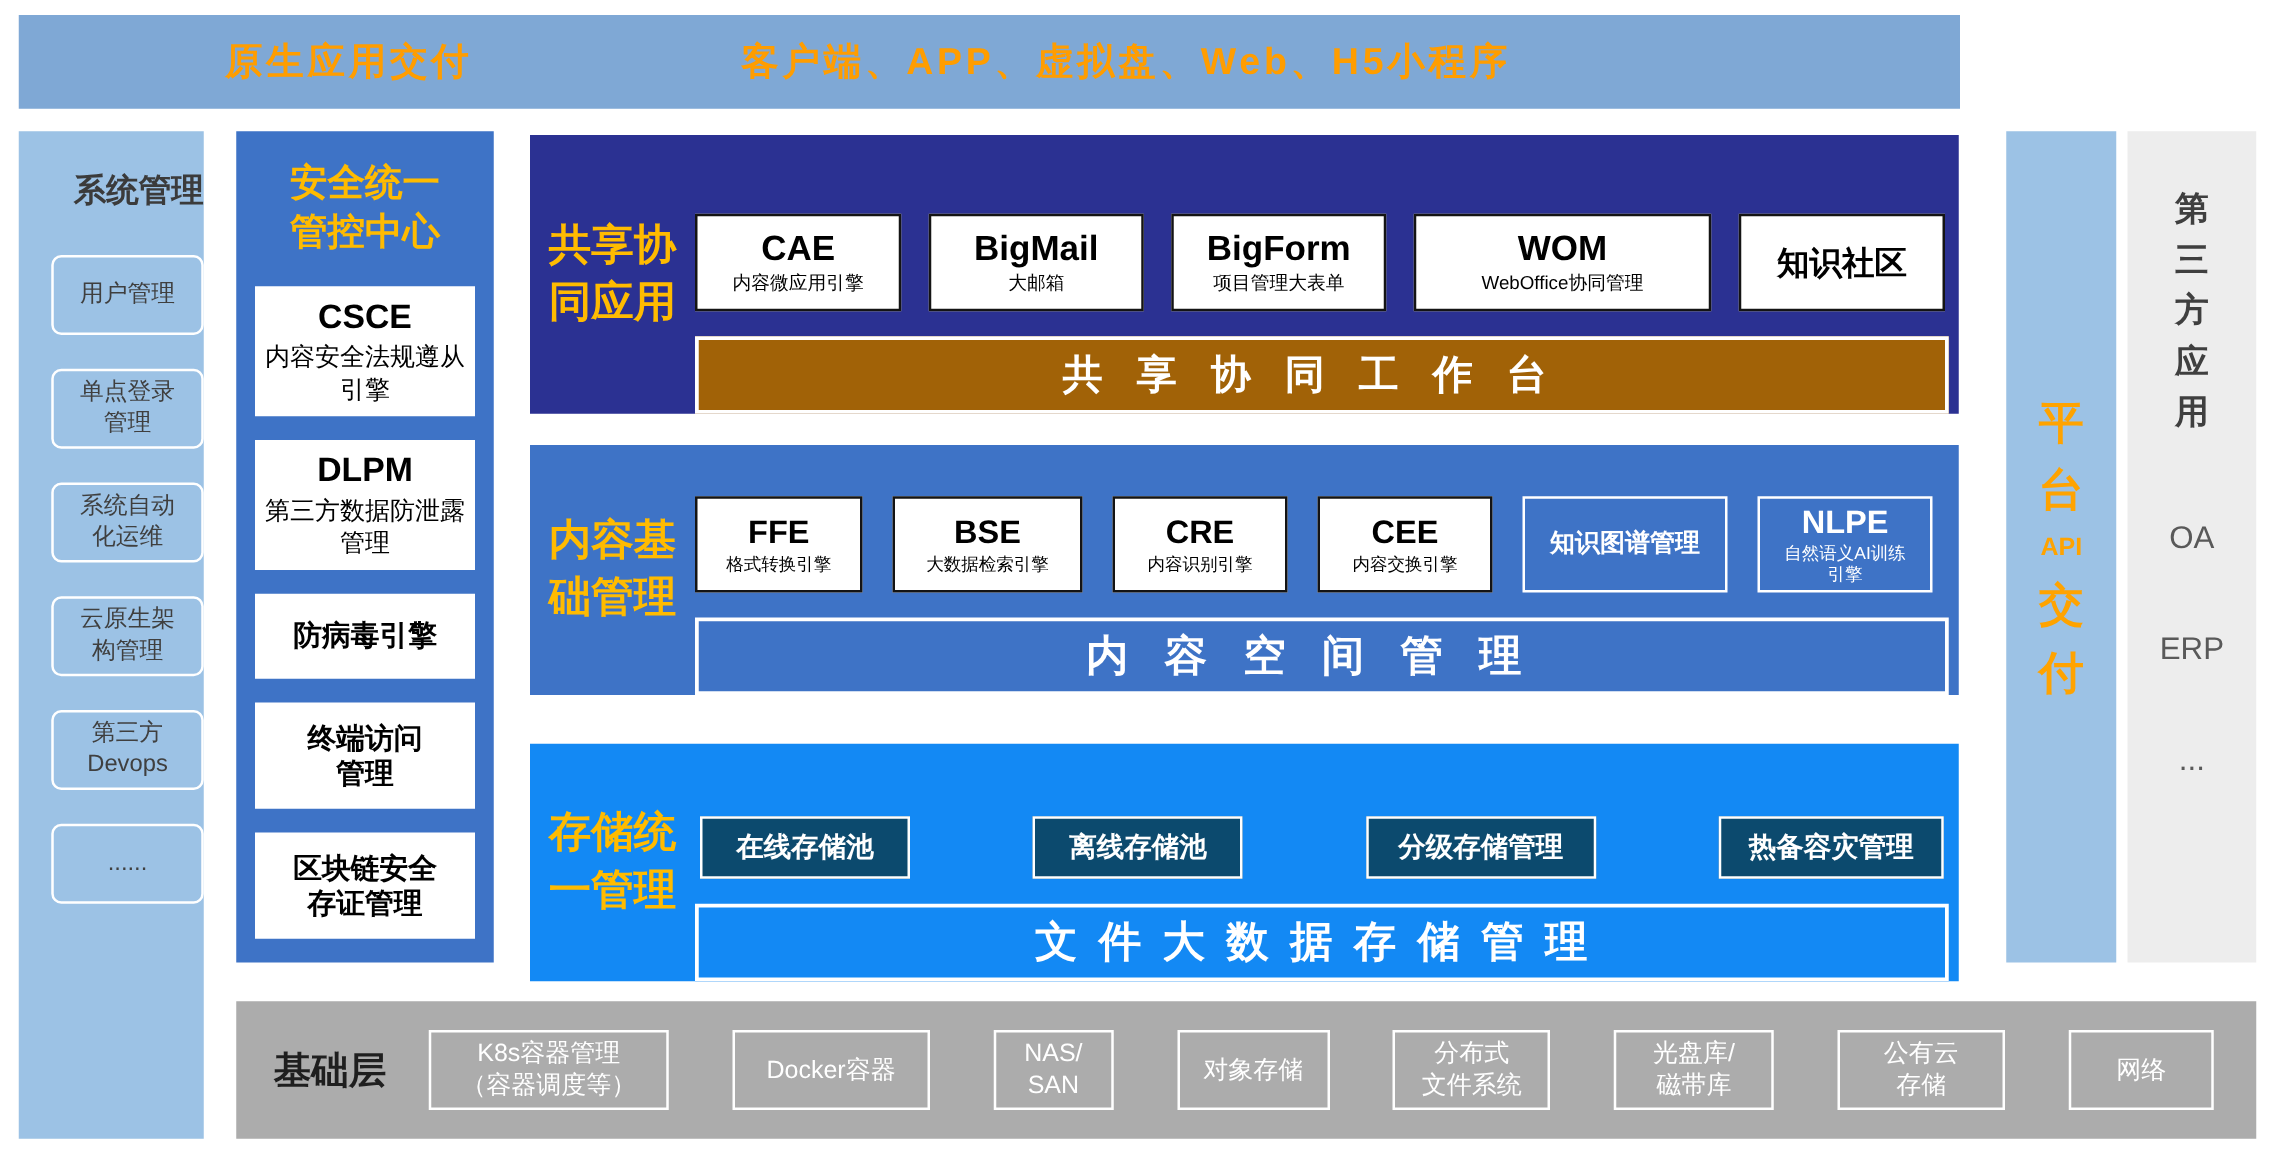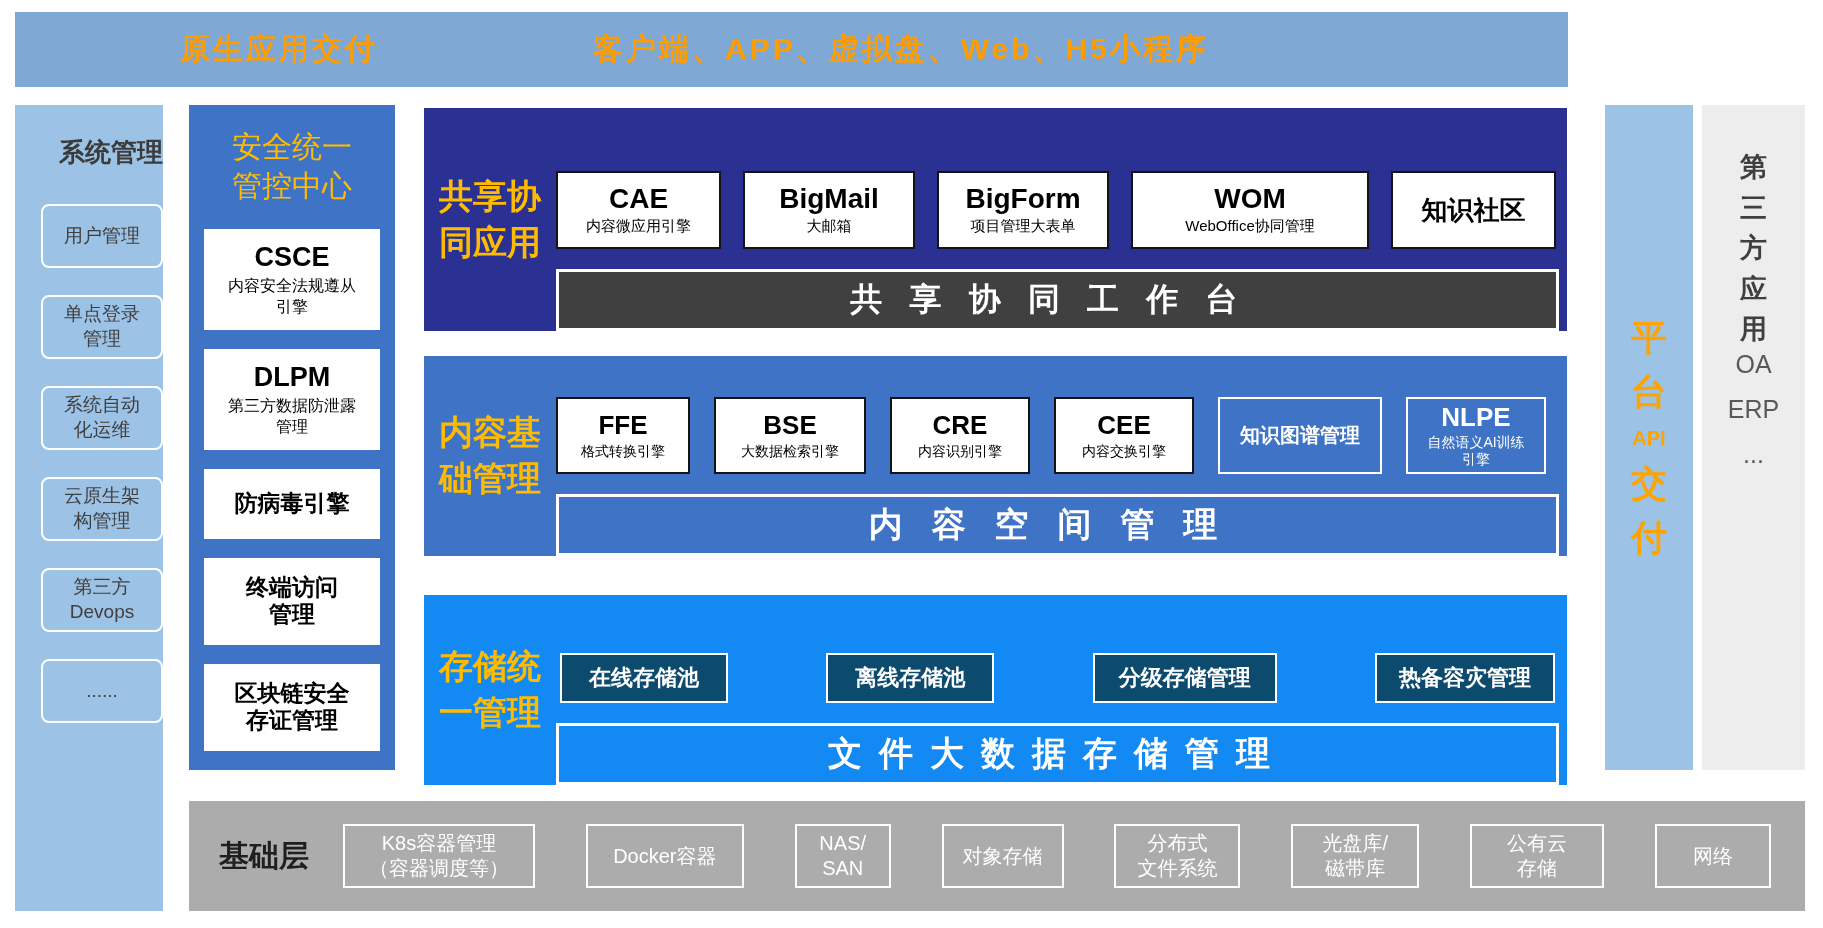"安全统一" .sec-title { font-weight: normal -> bold }
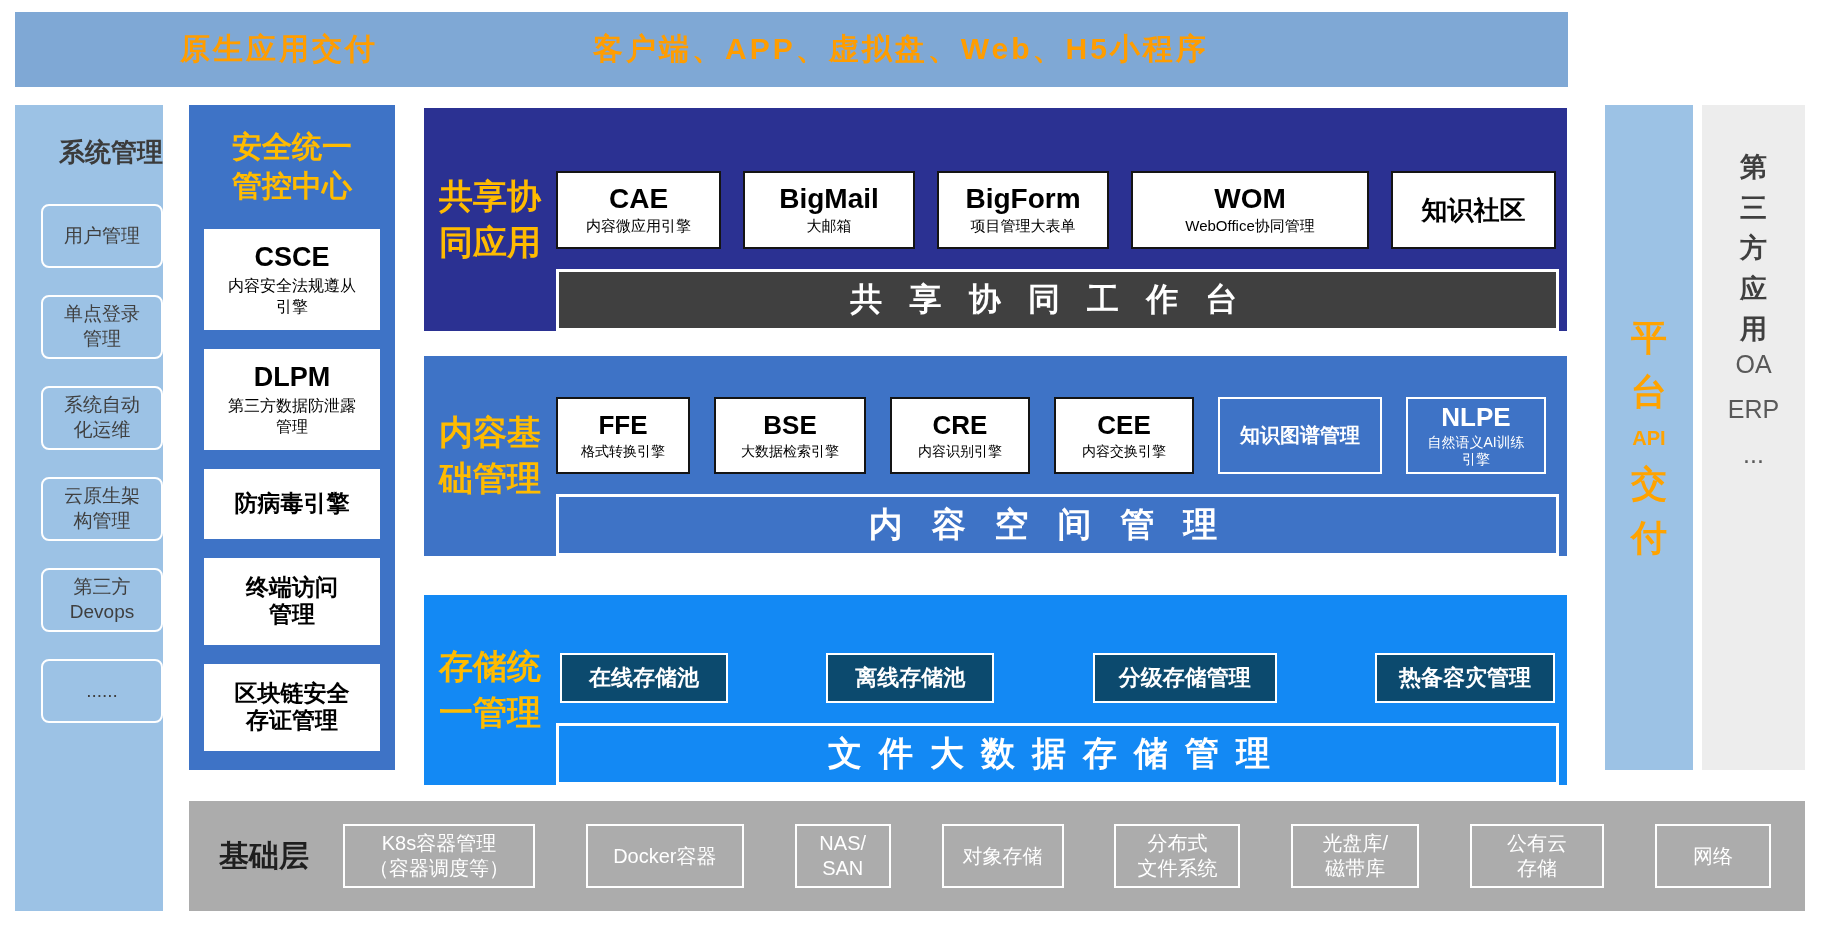"内容安全法规遵从" .sec-desc { font-size: 16px -> 20px }
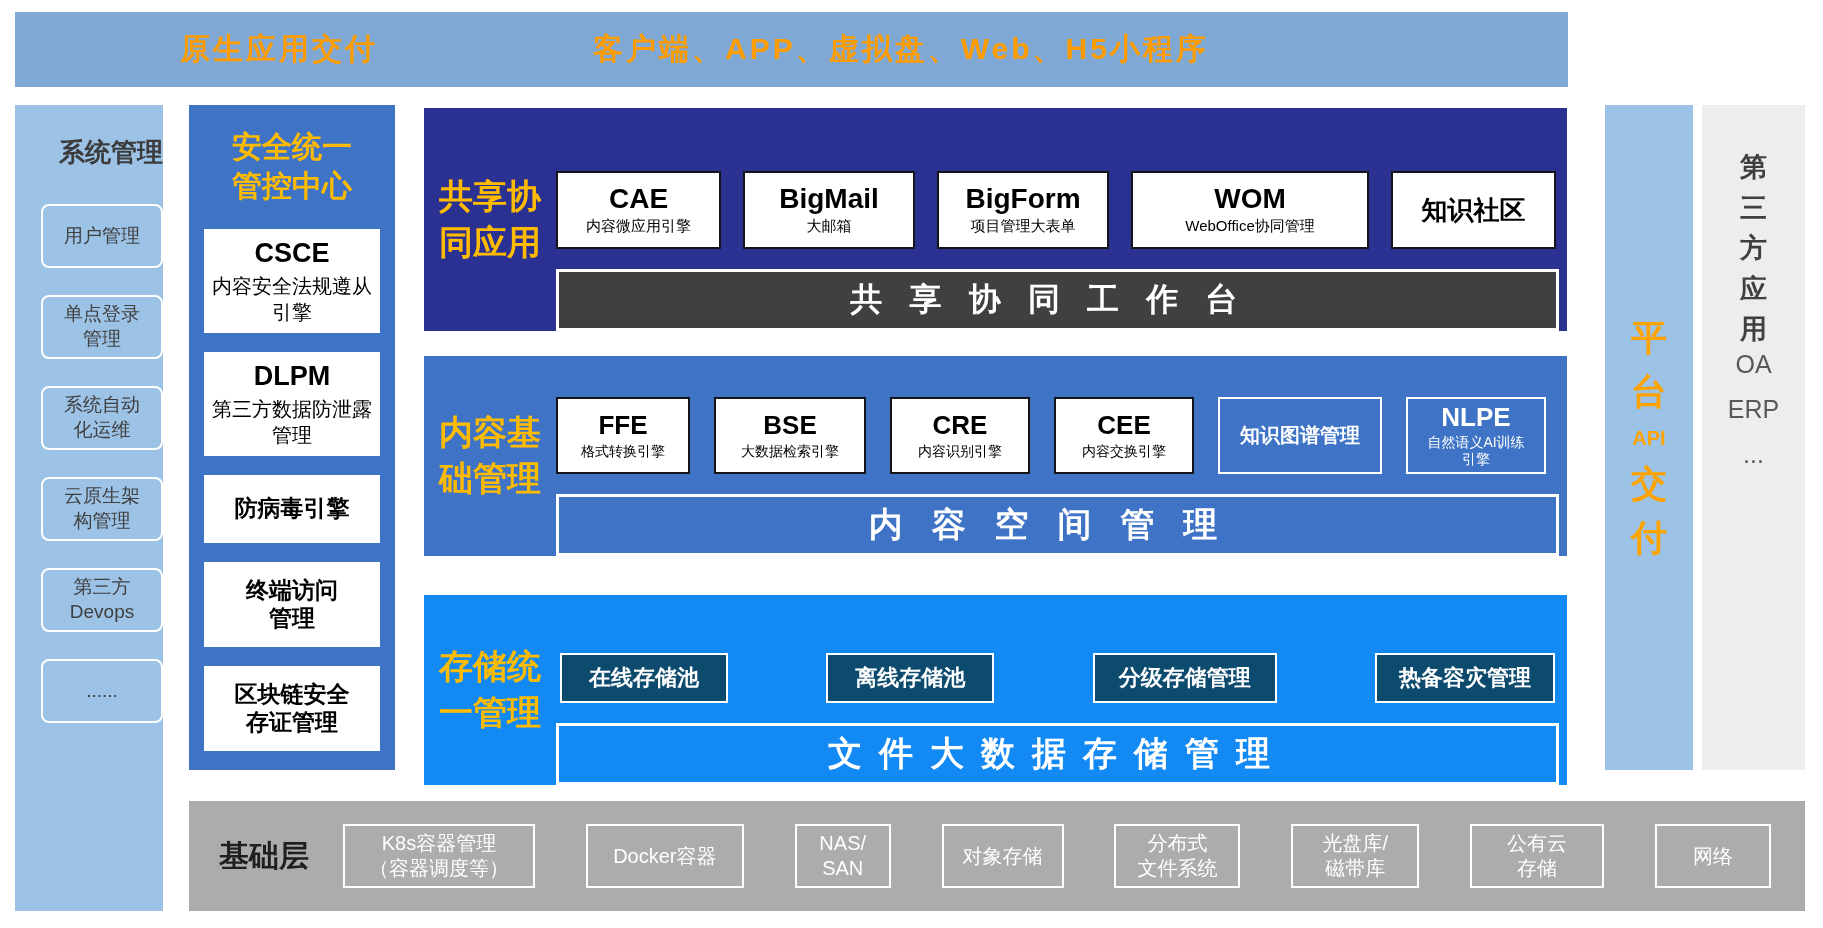"共享协同工作台" .collab .platform-bar { background: #404040 -> #a16207 }
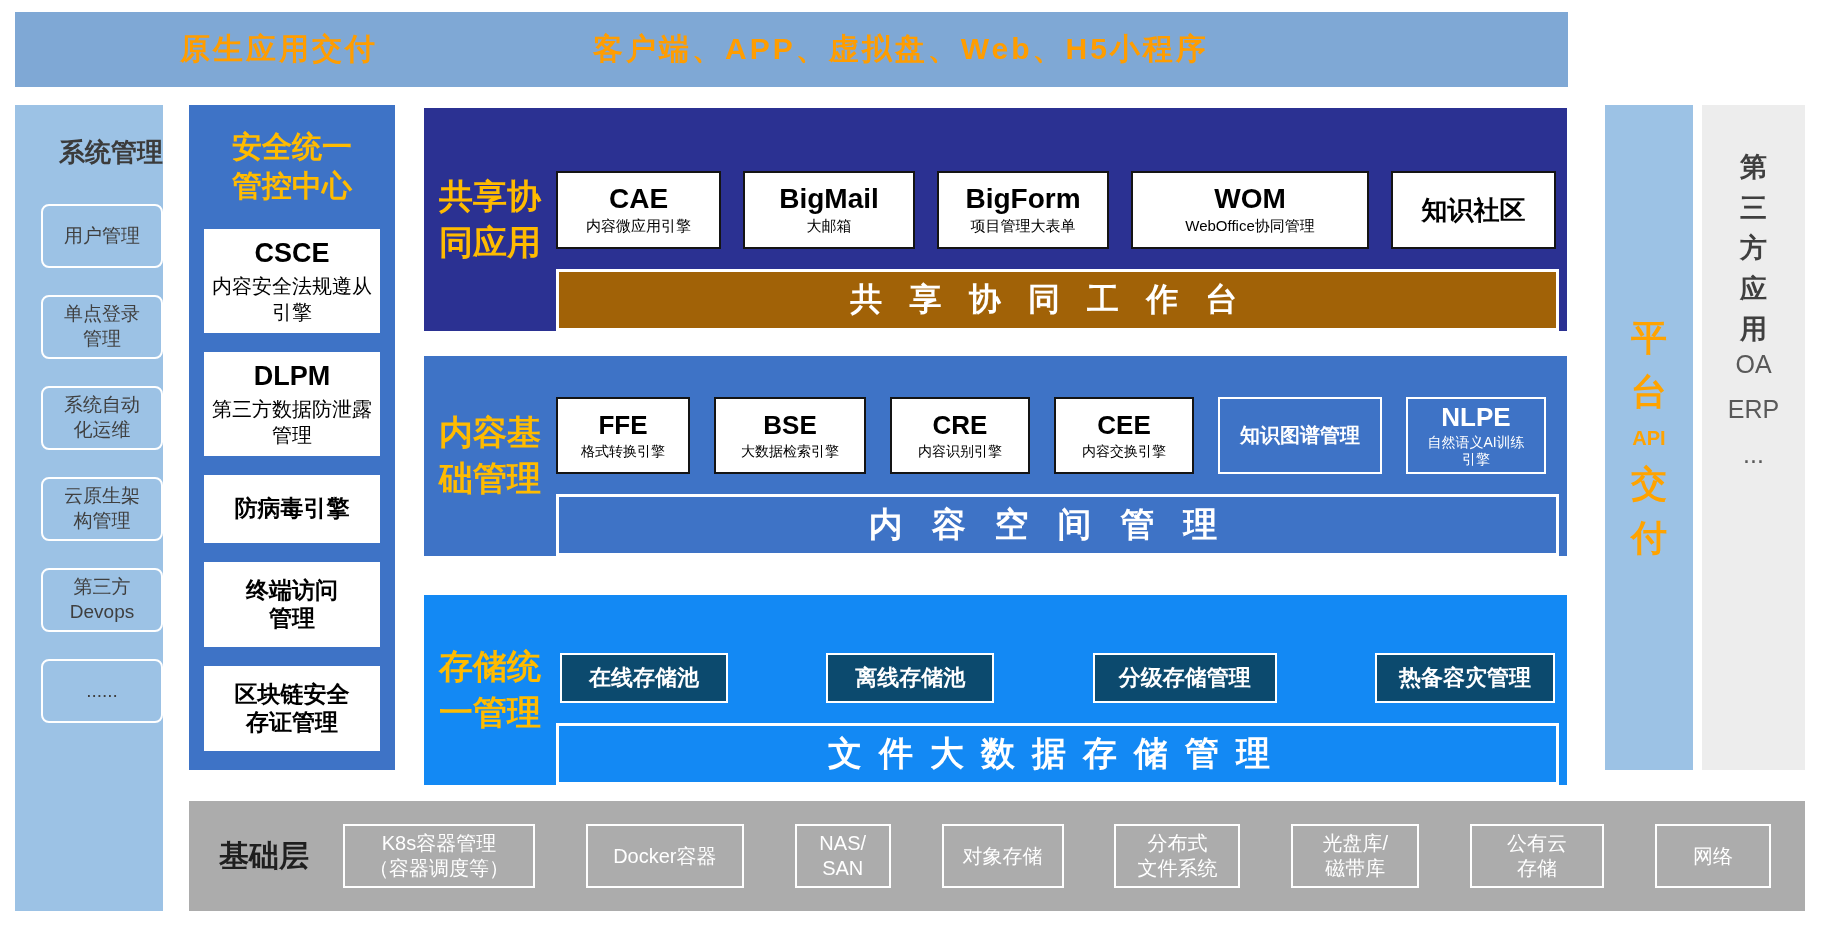"OA" .tp-items { gap: 16px -> 60px; margin-top: none -> 66px }
